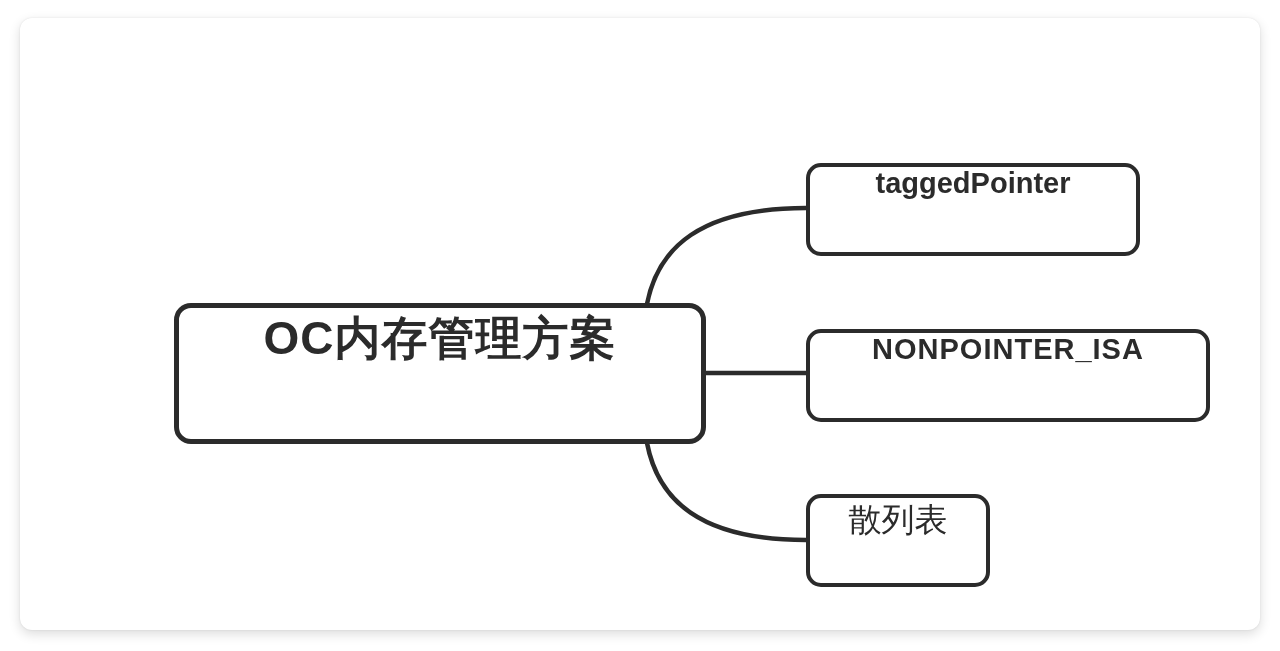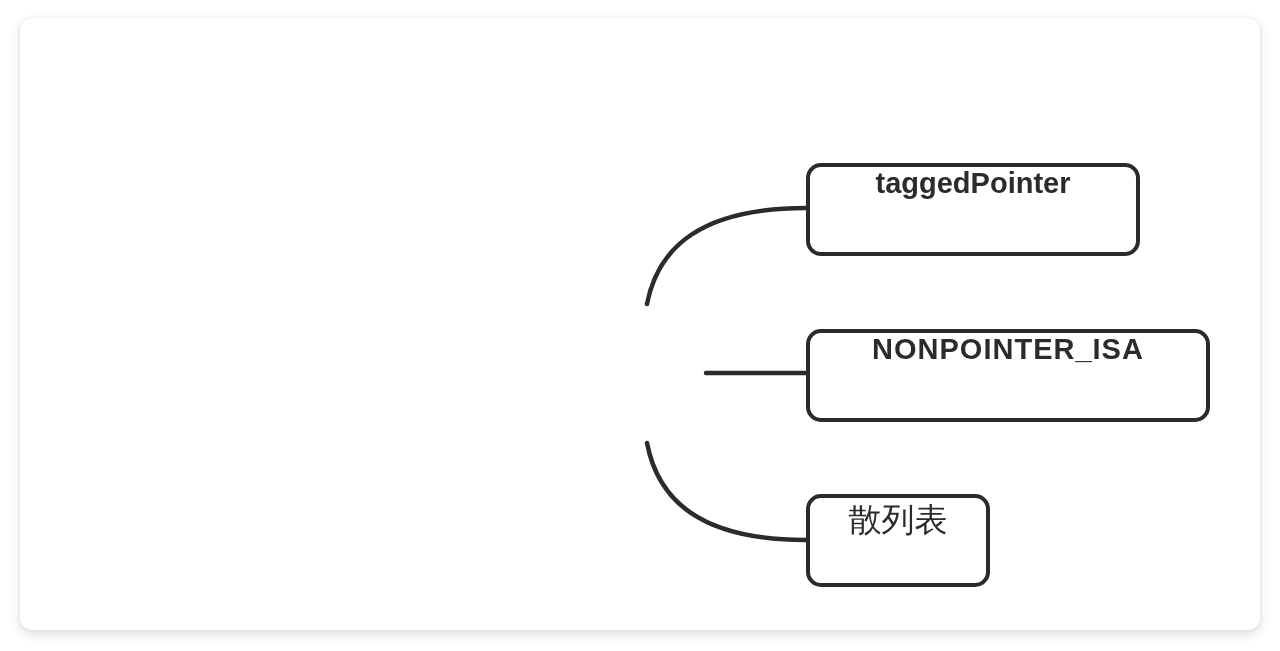"OC内存管理方案" div.node { html: none -> <div> <span>OC内存管理方案</span> </div> }
